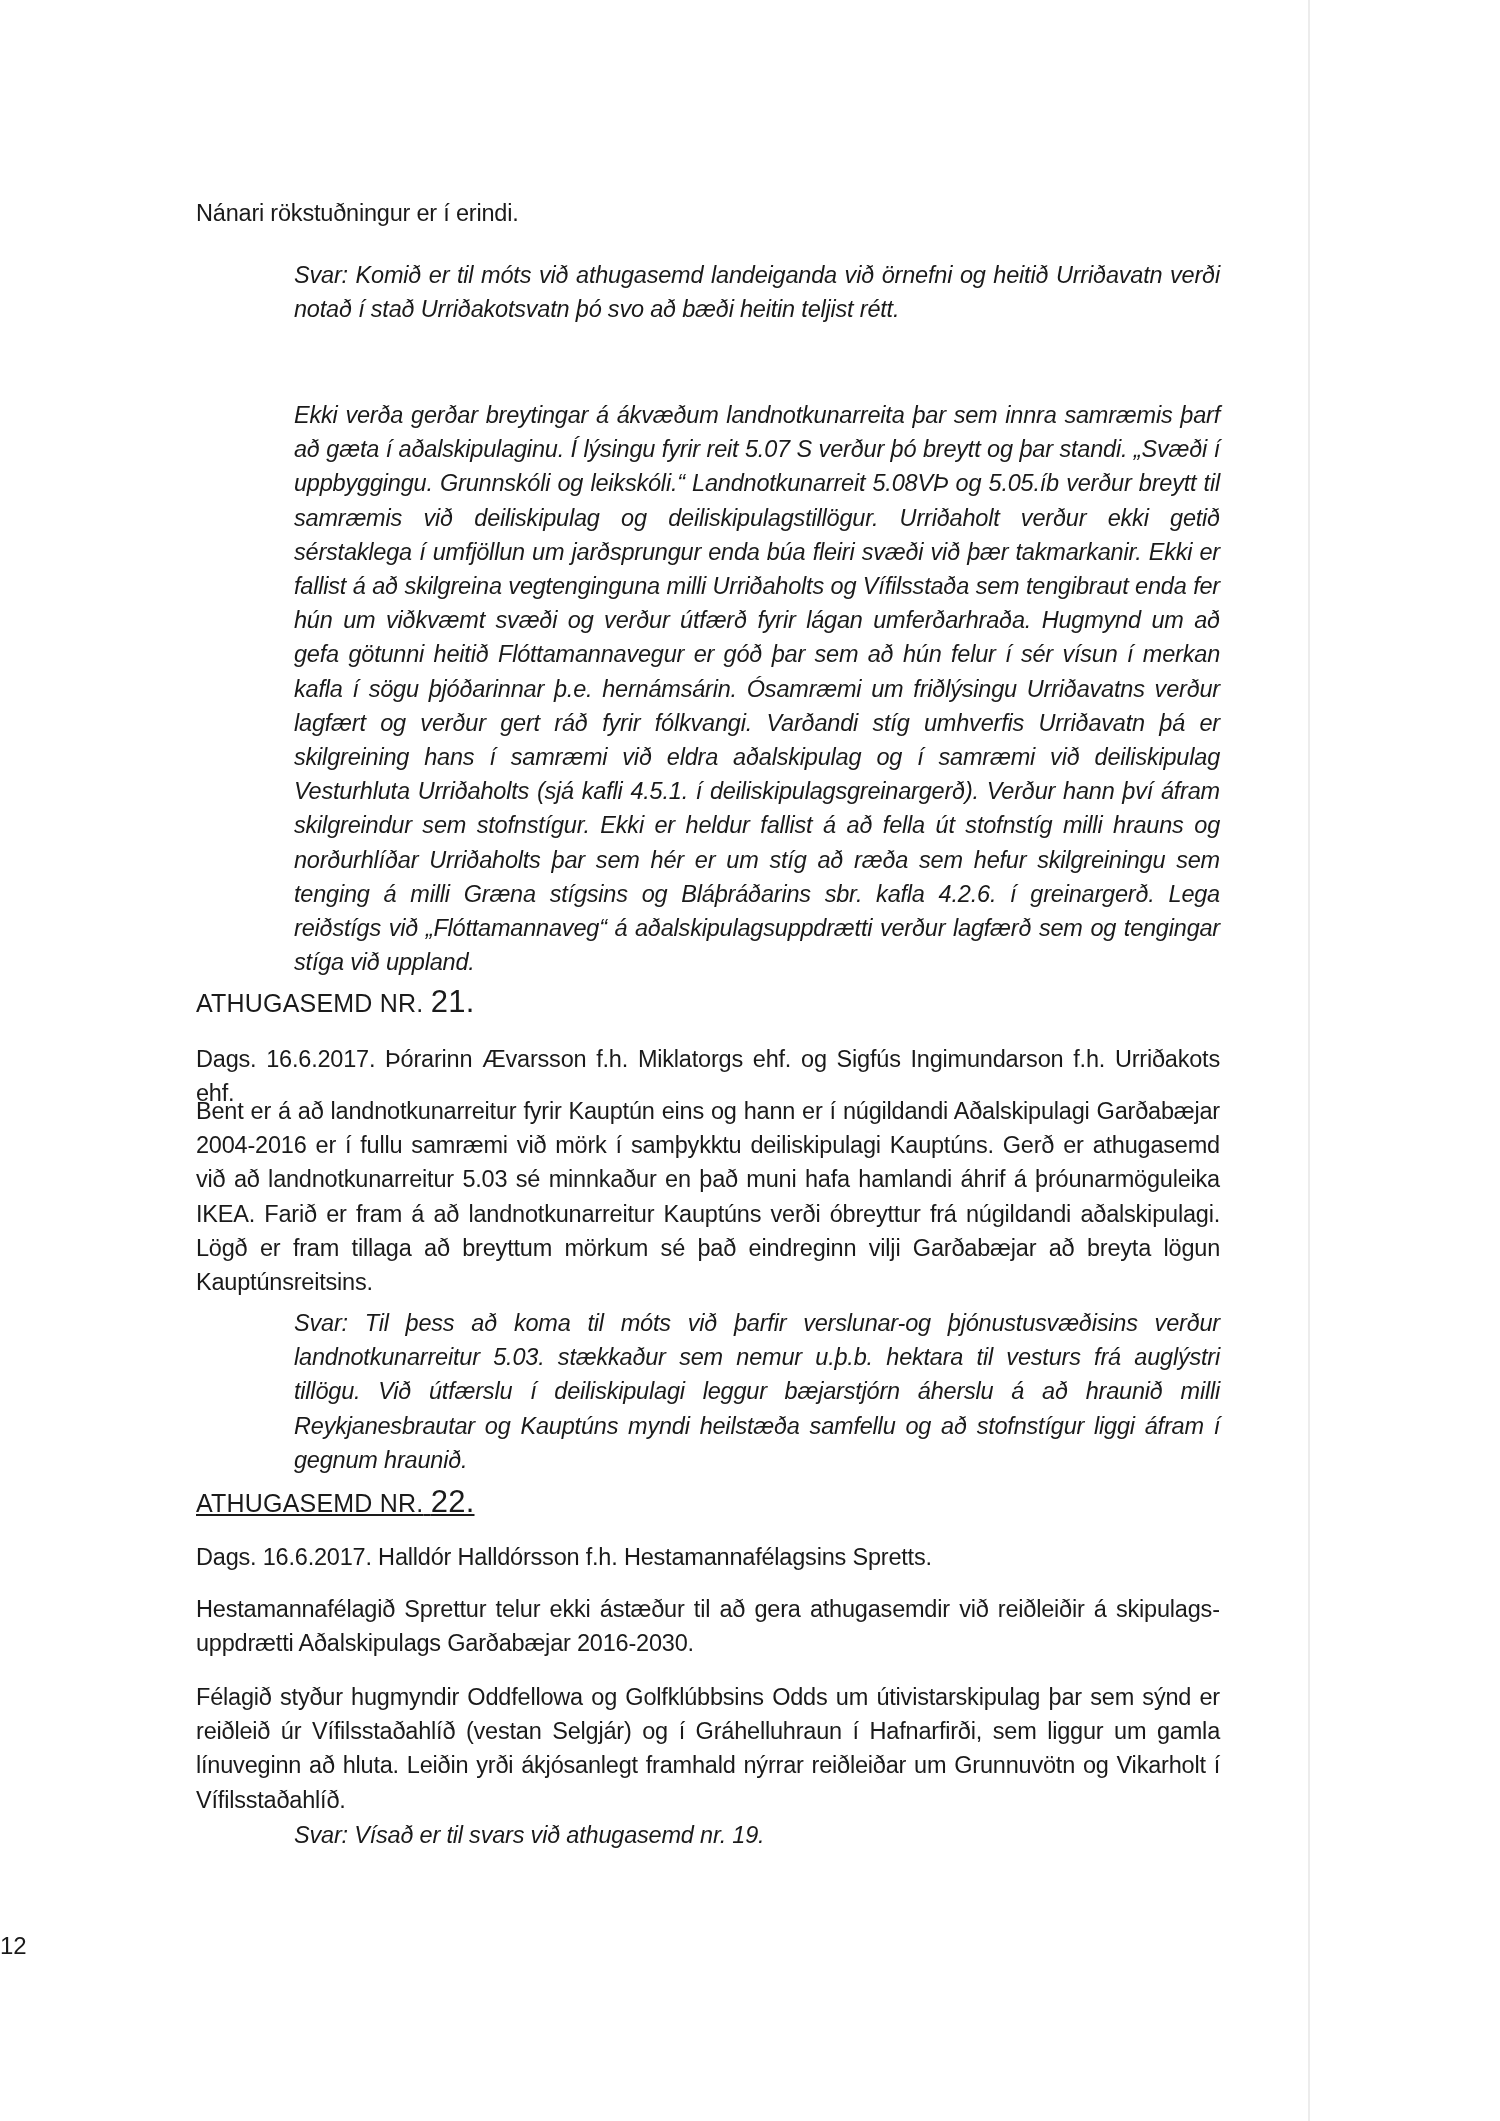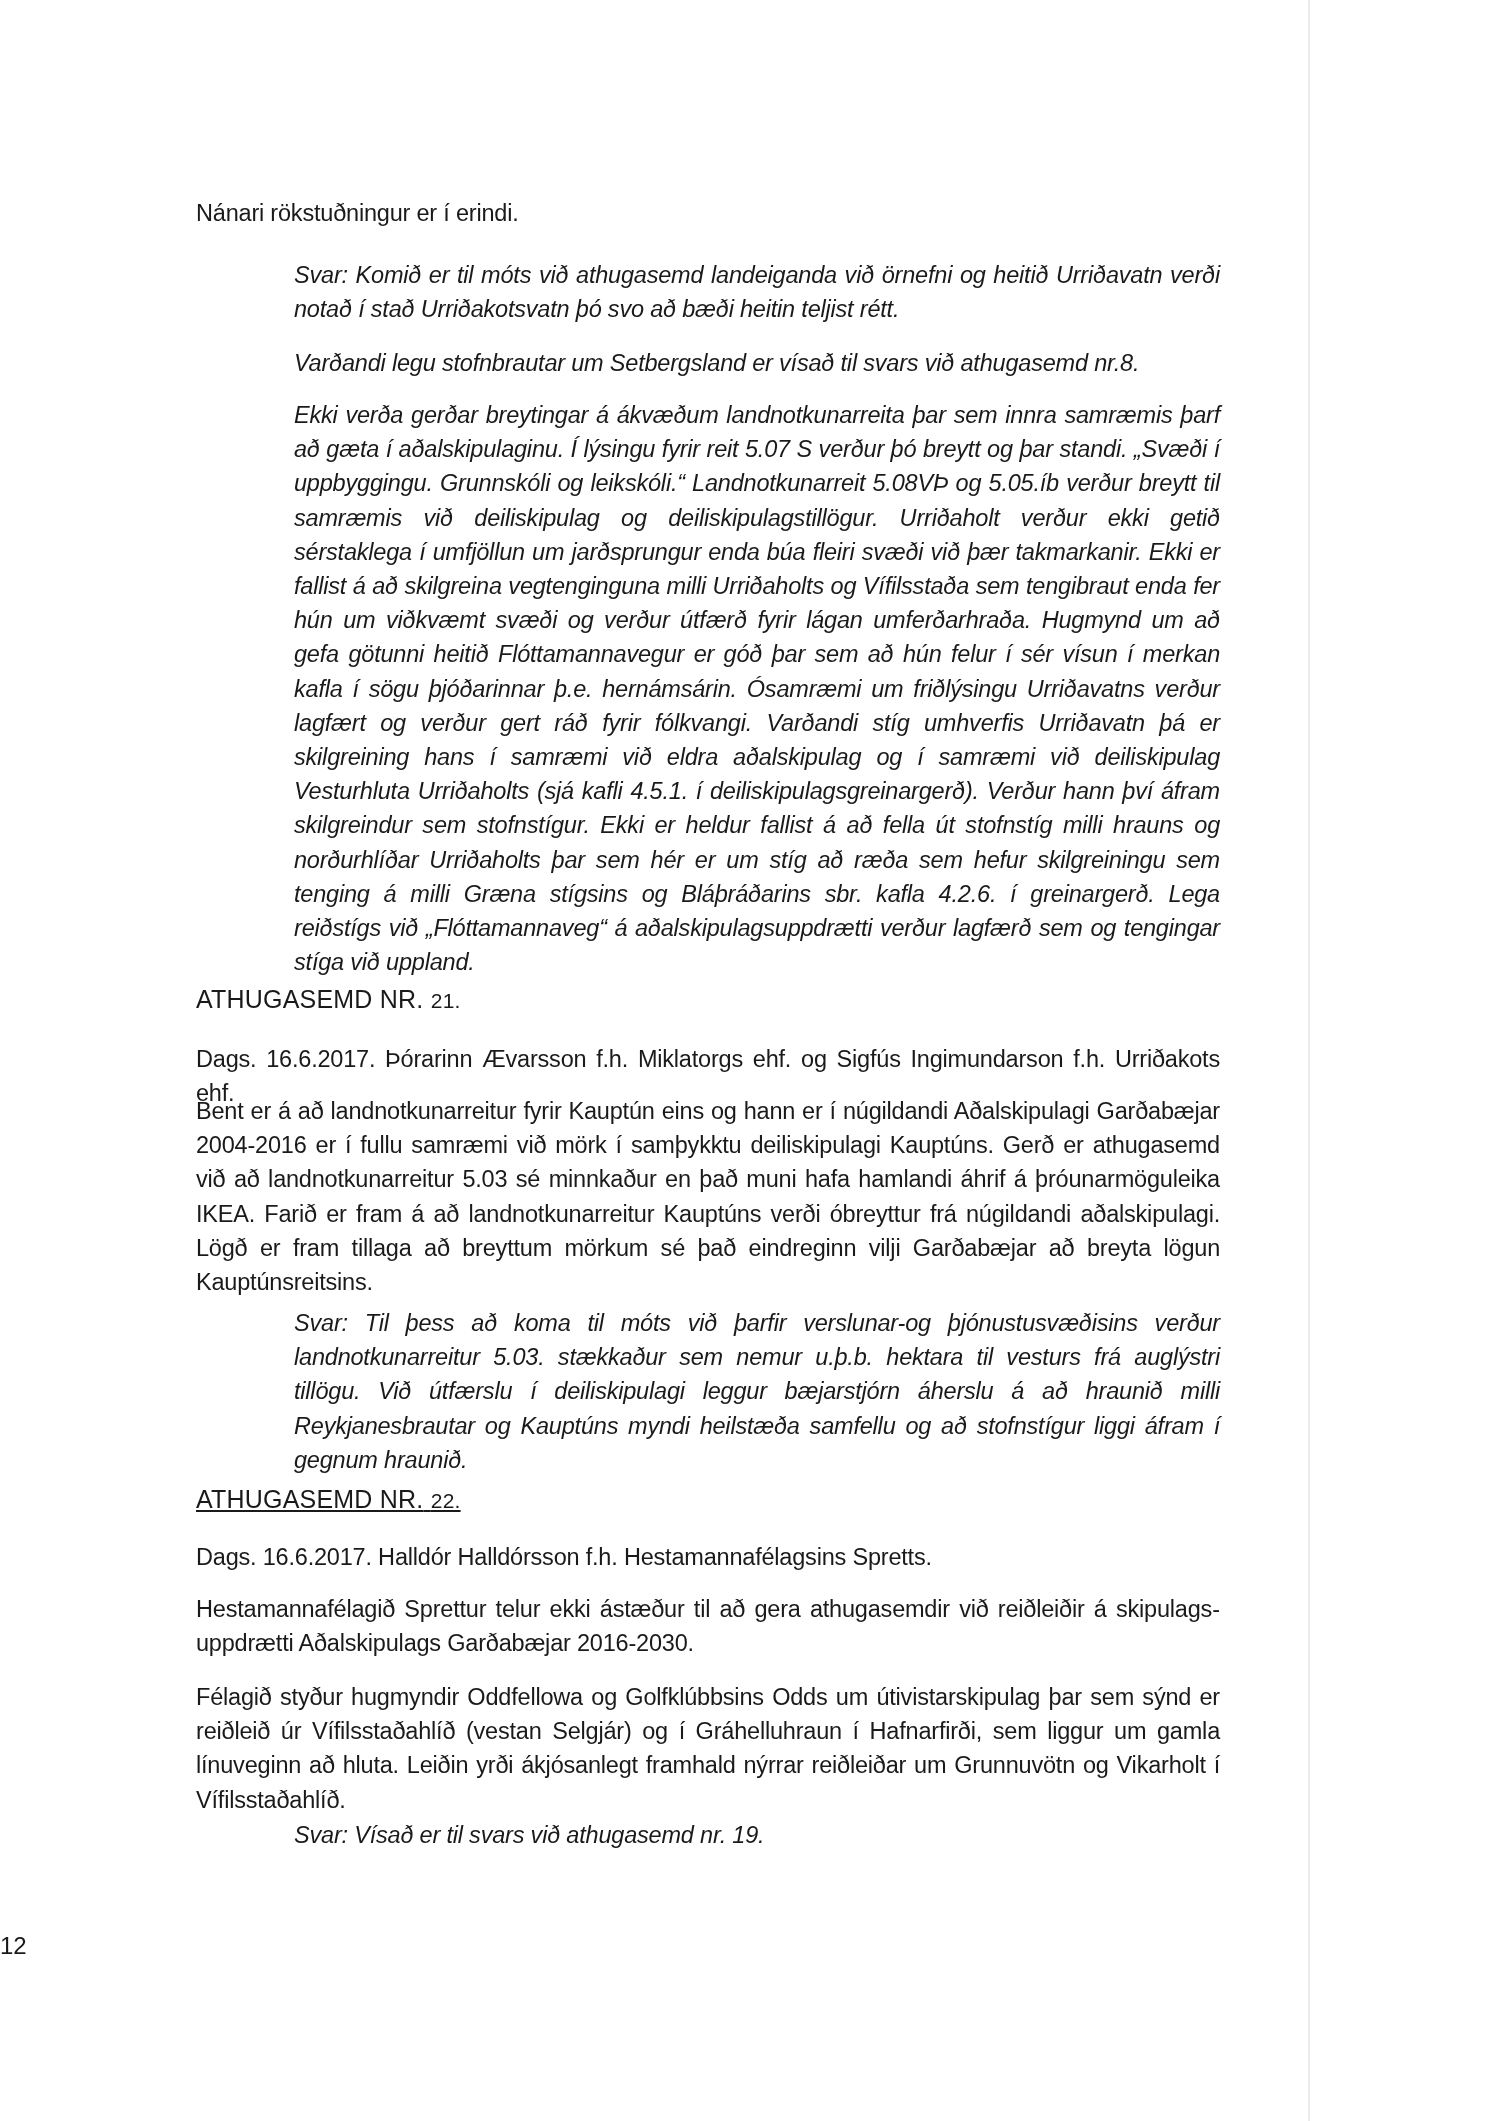"Varðandi legu stofnbrautar um" p.p { html: <p>Varðandi legu stofnbrautar um Setbergsland er vísað til svars við athugasemd nr.8.</p> -> none }
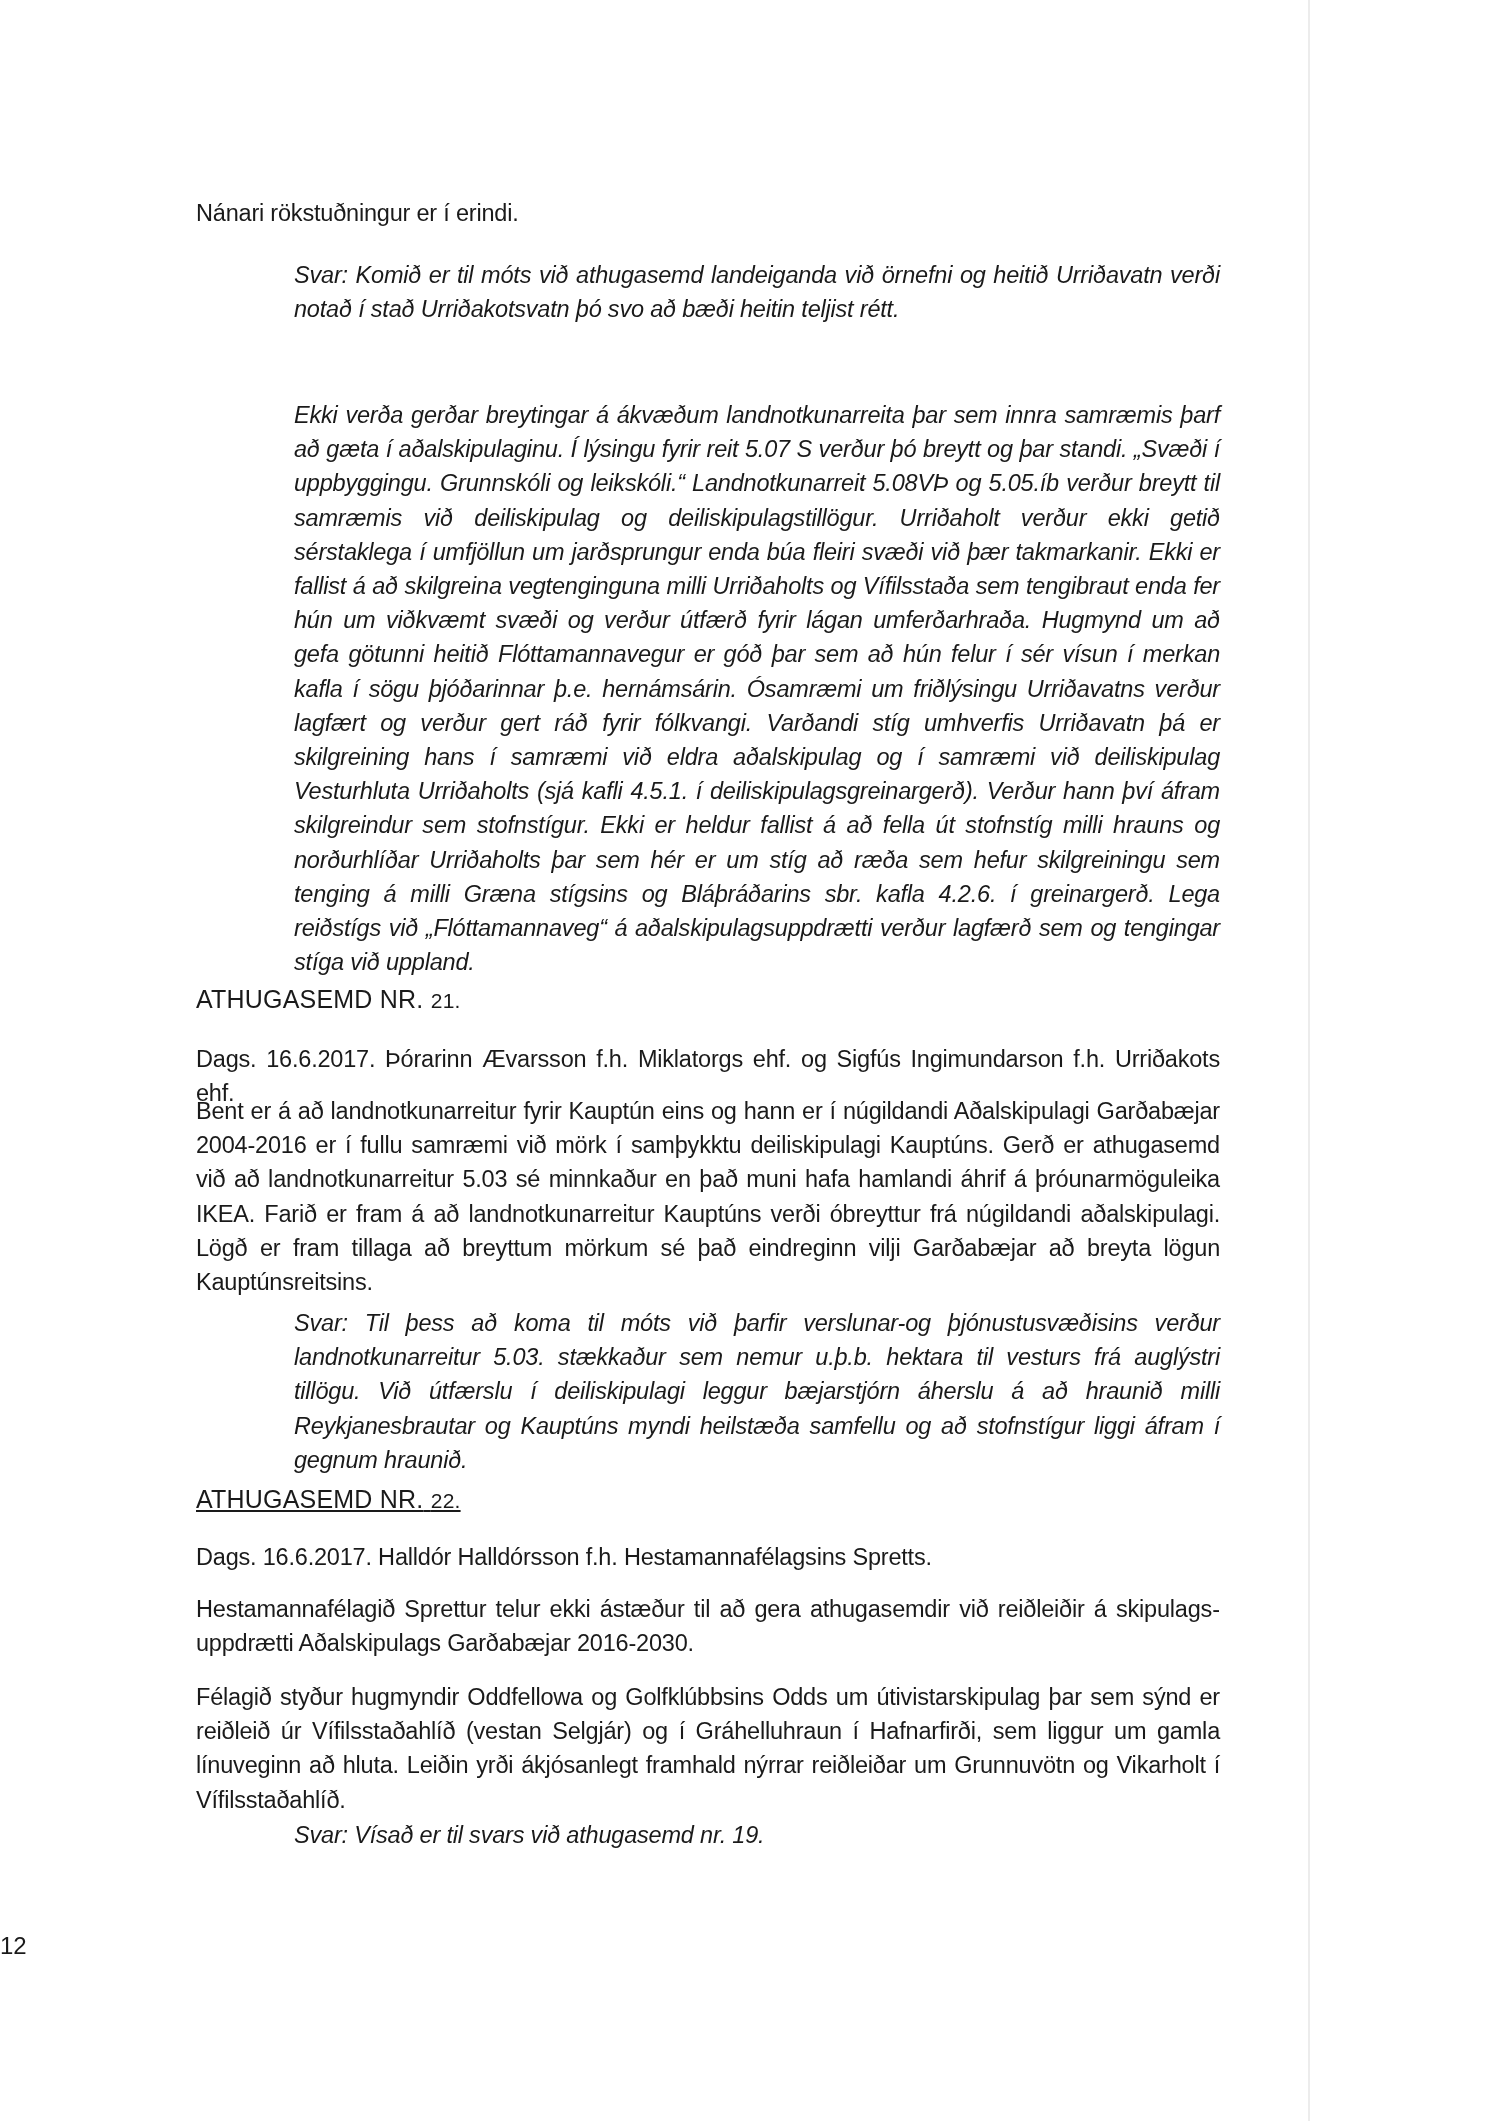"21." .h .num { font-size: 21px -> 31px }
